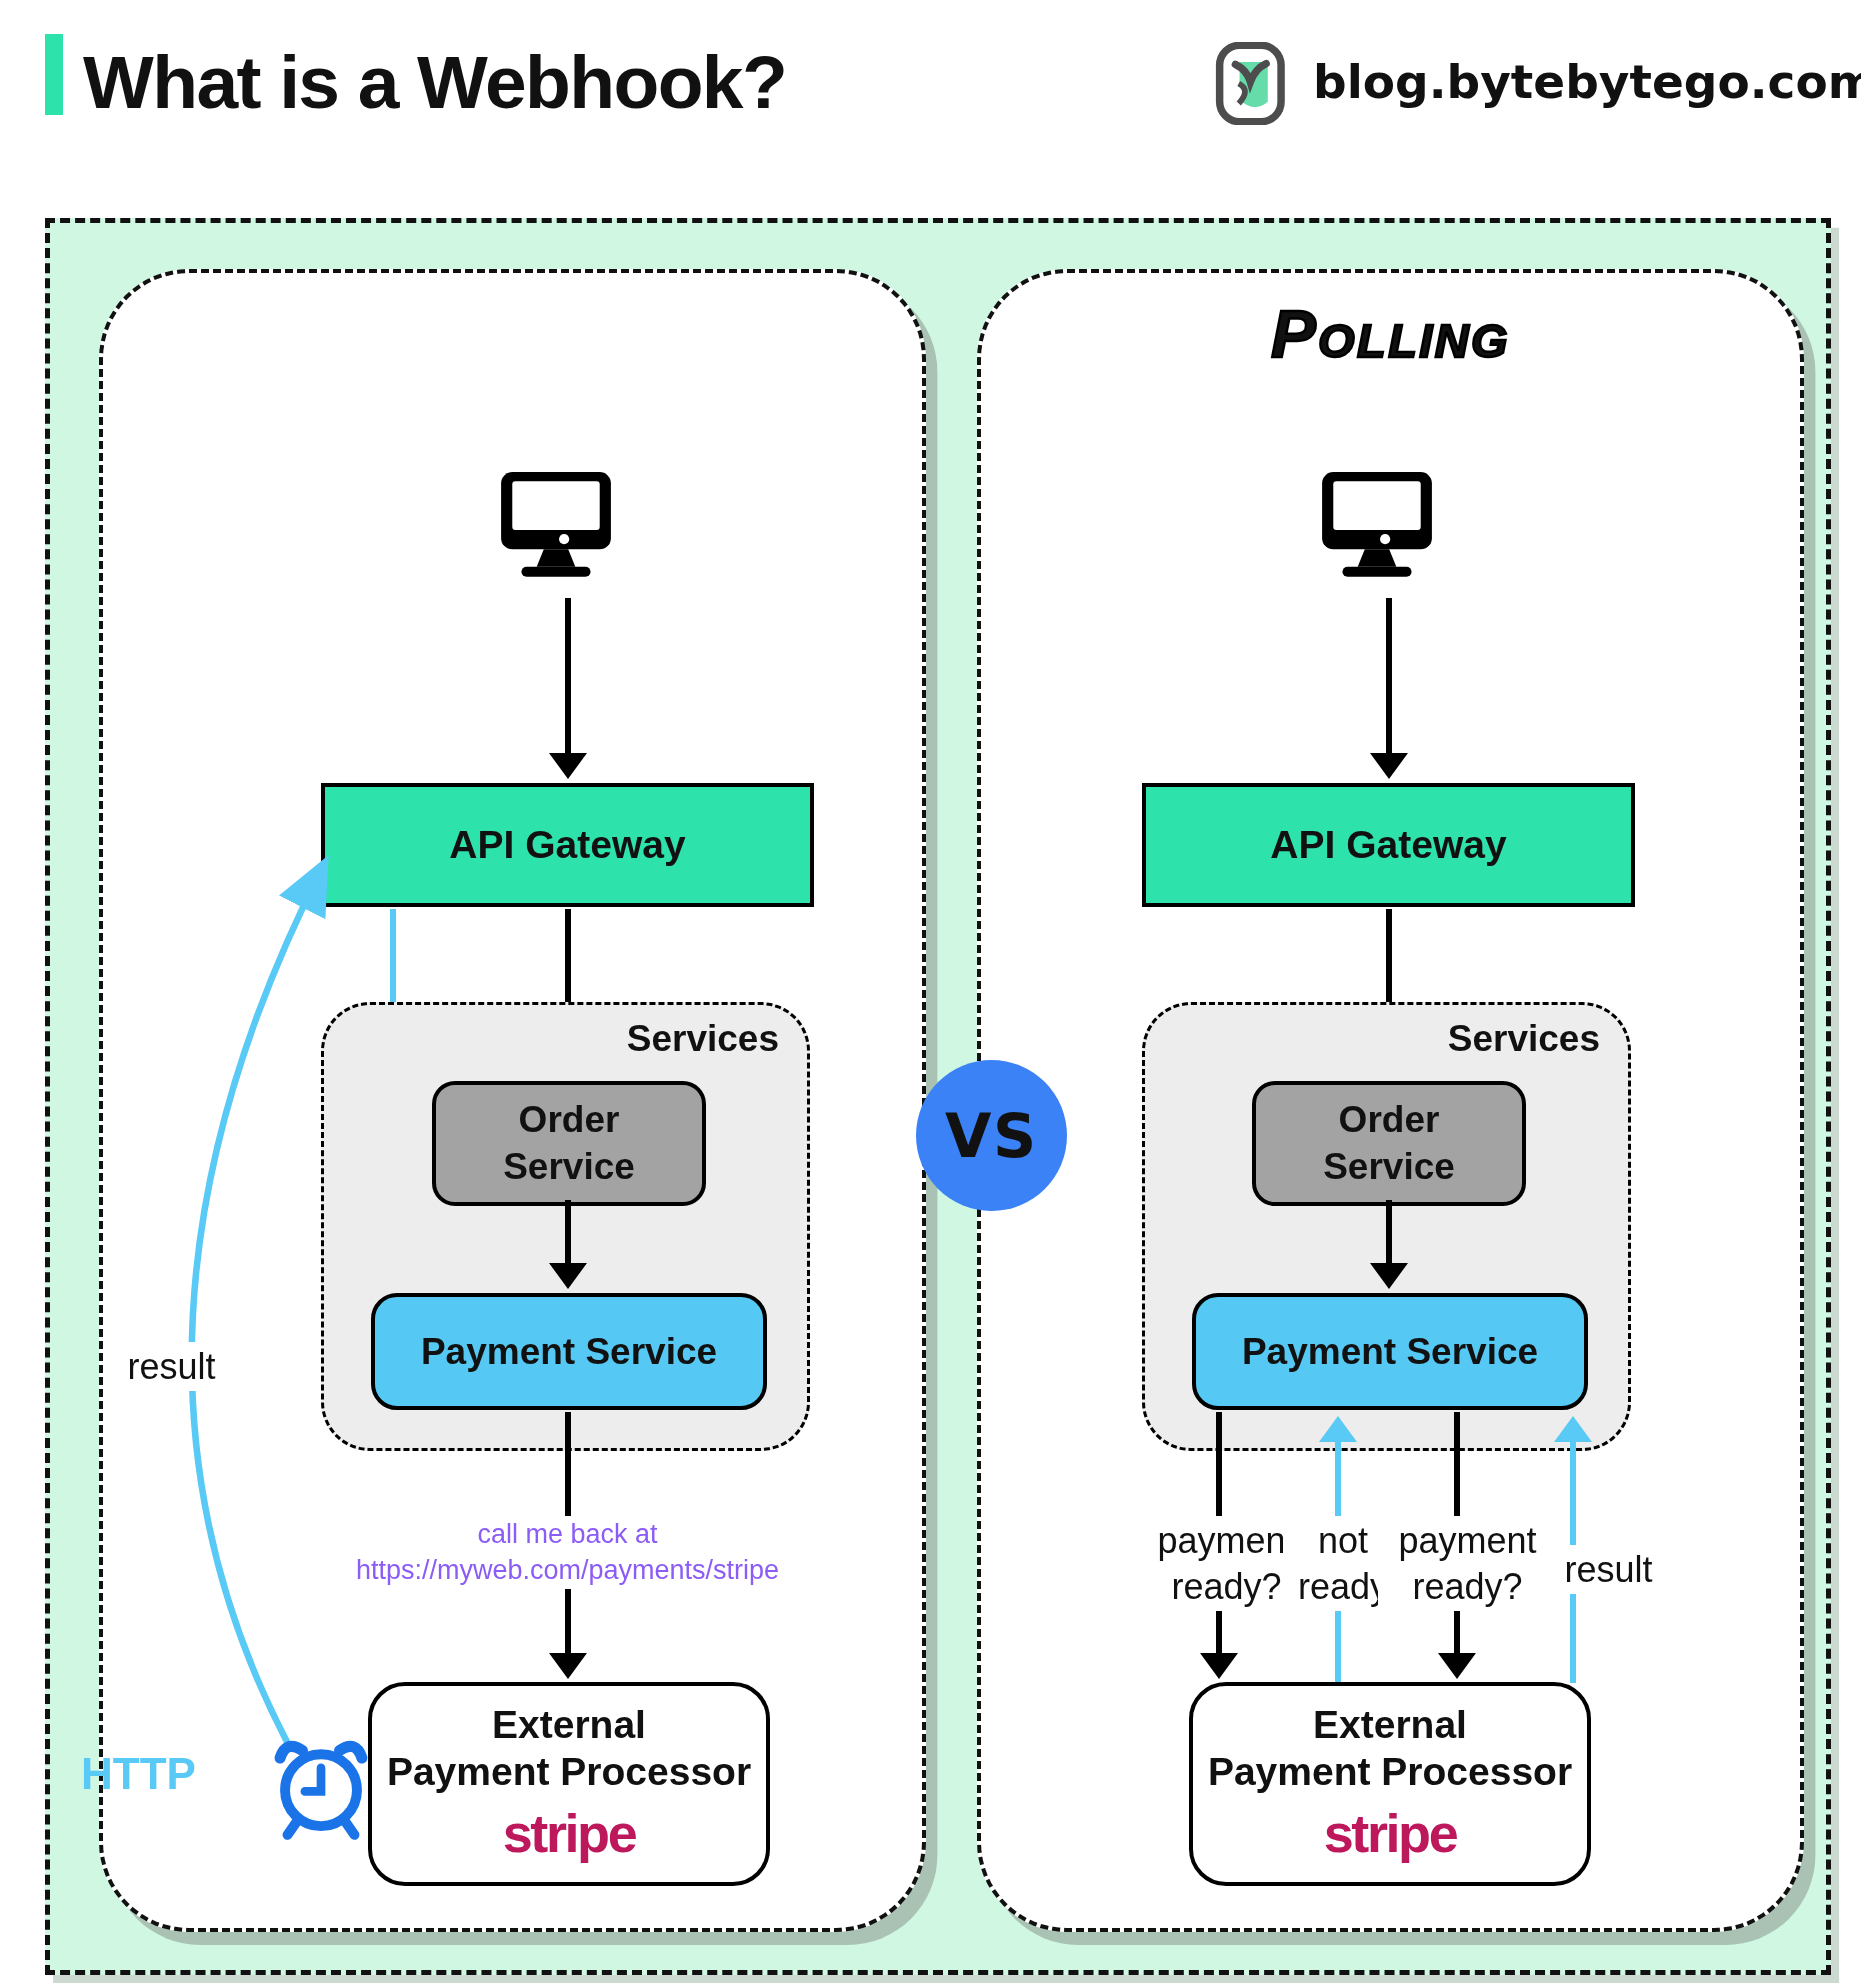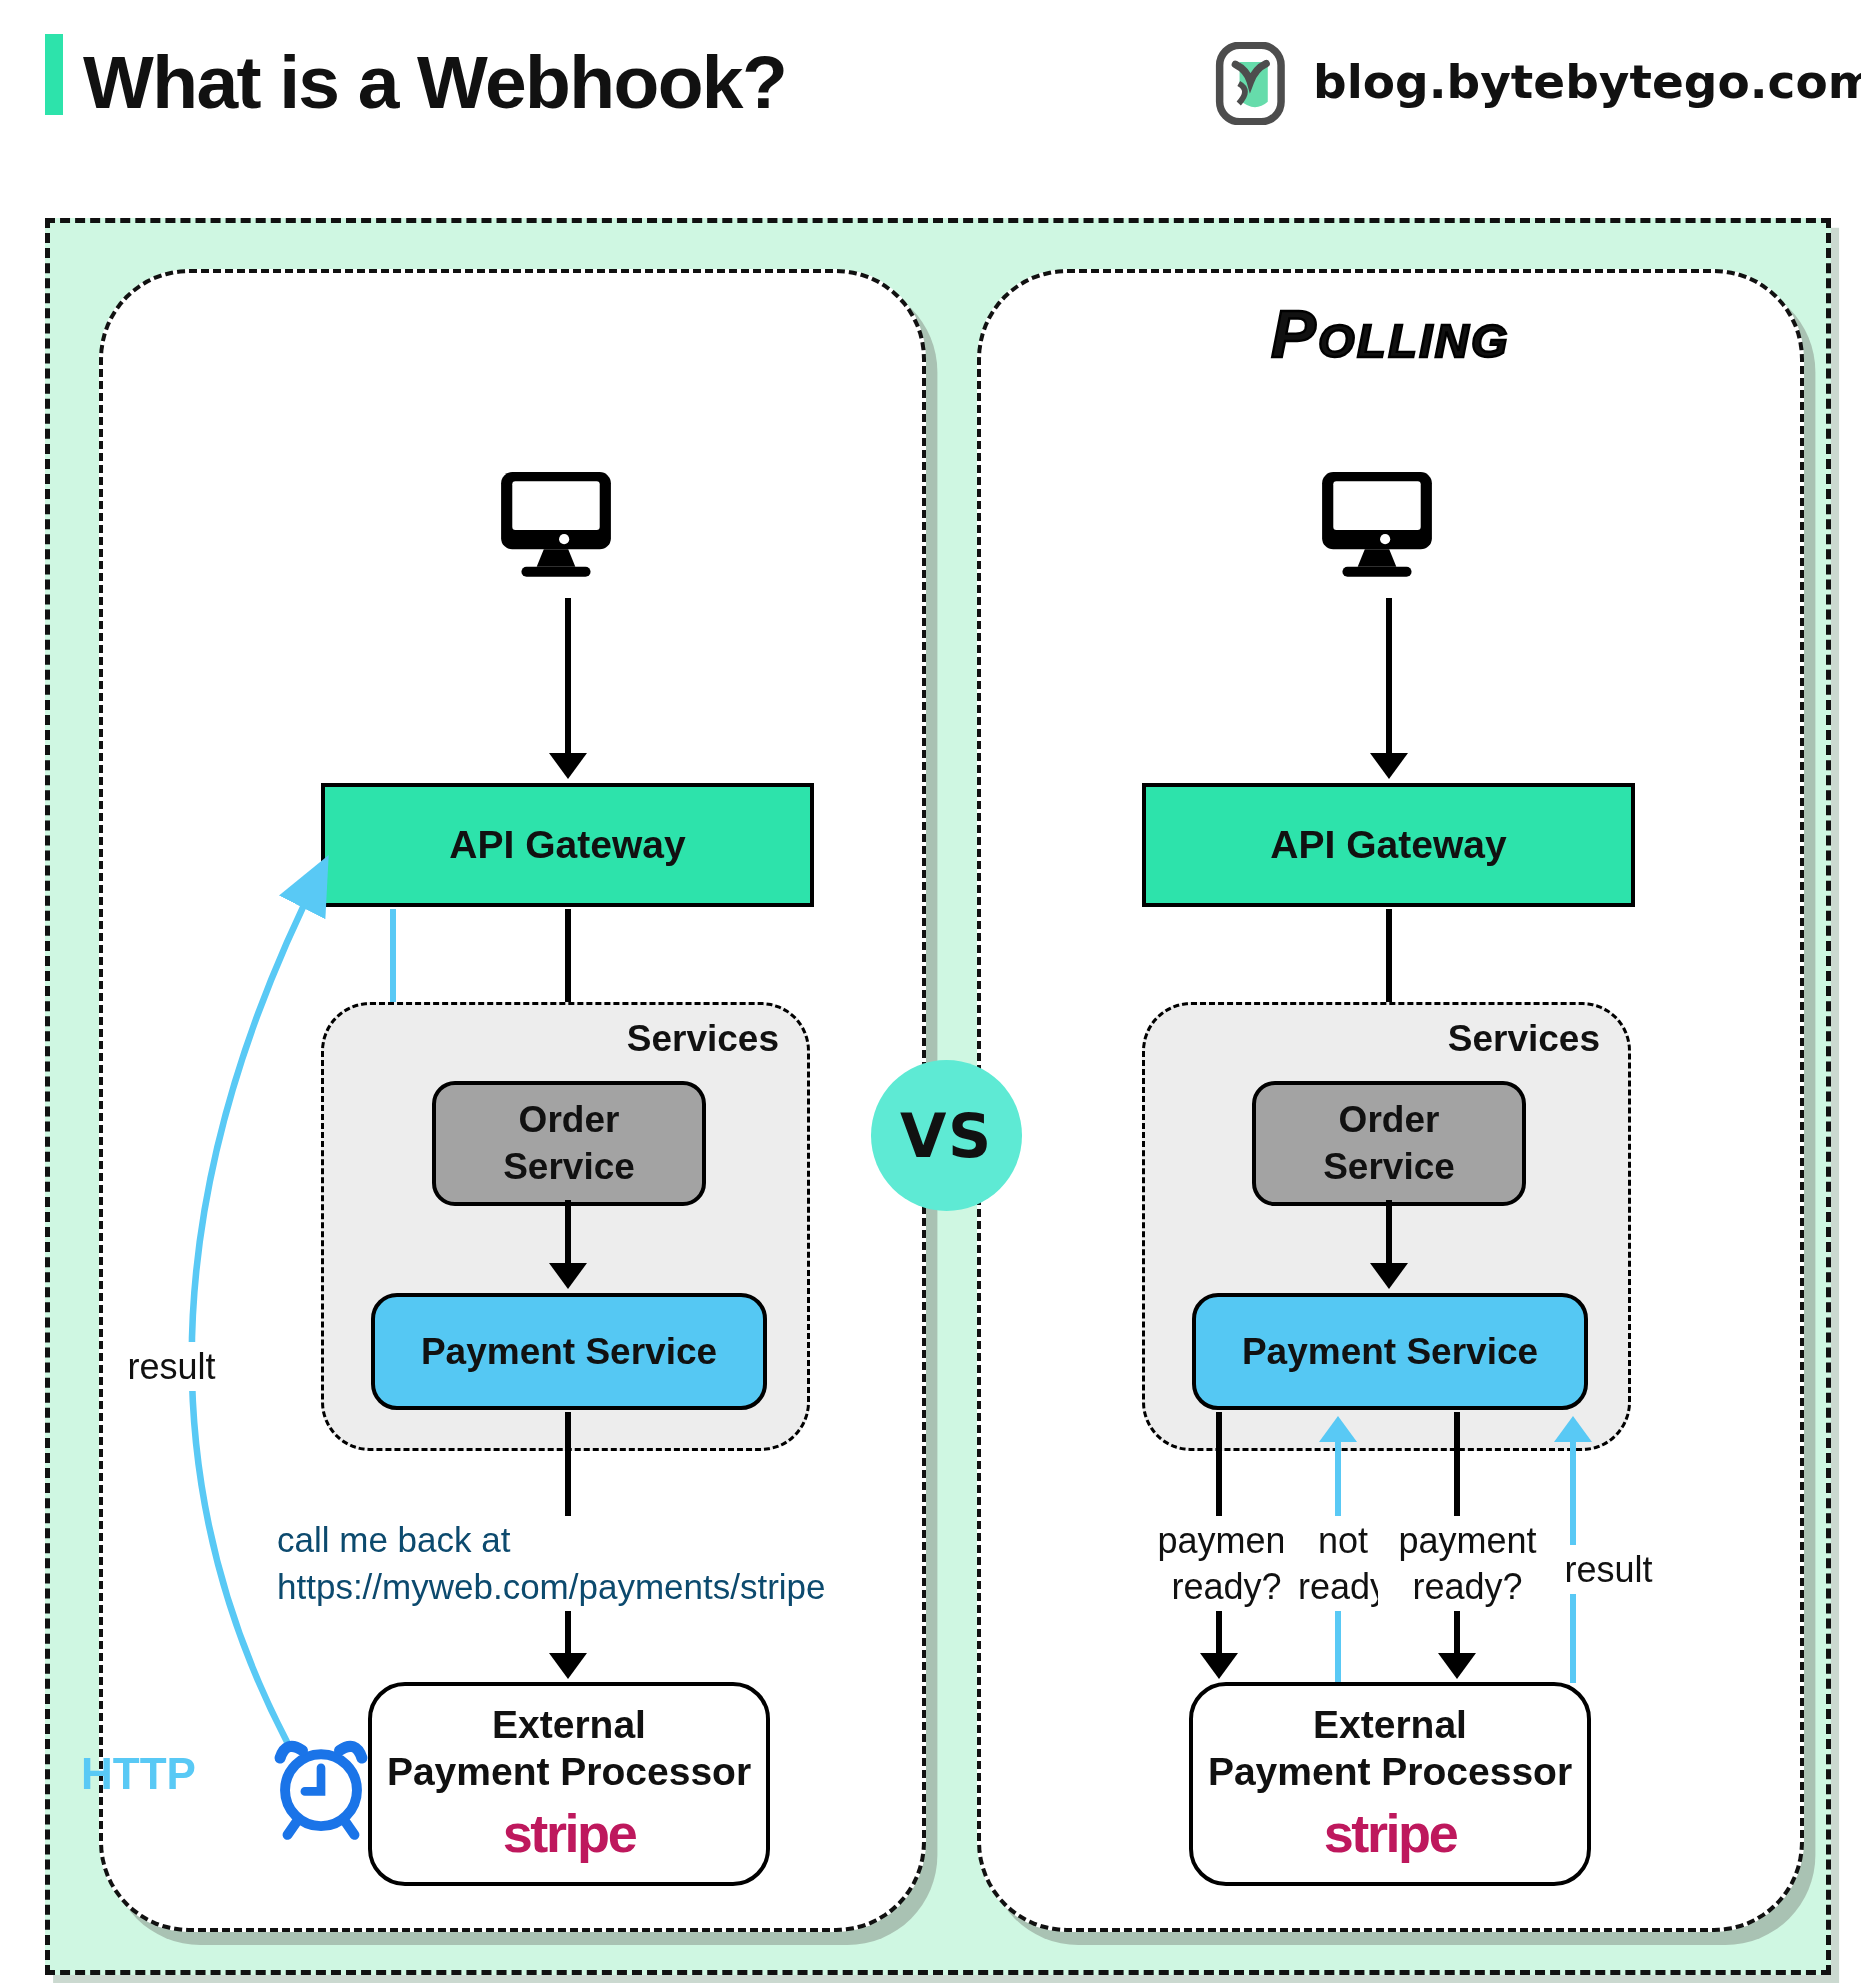"VS" .vs-badge { background: #5eead4 -> #3b82f6; left: 871px -> 916px }
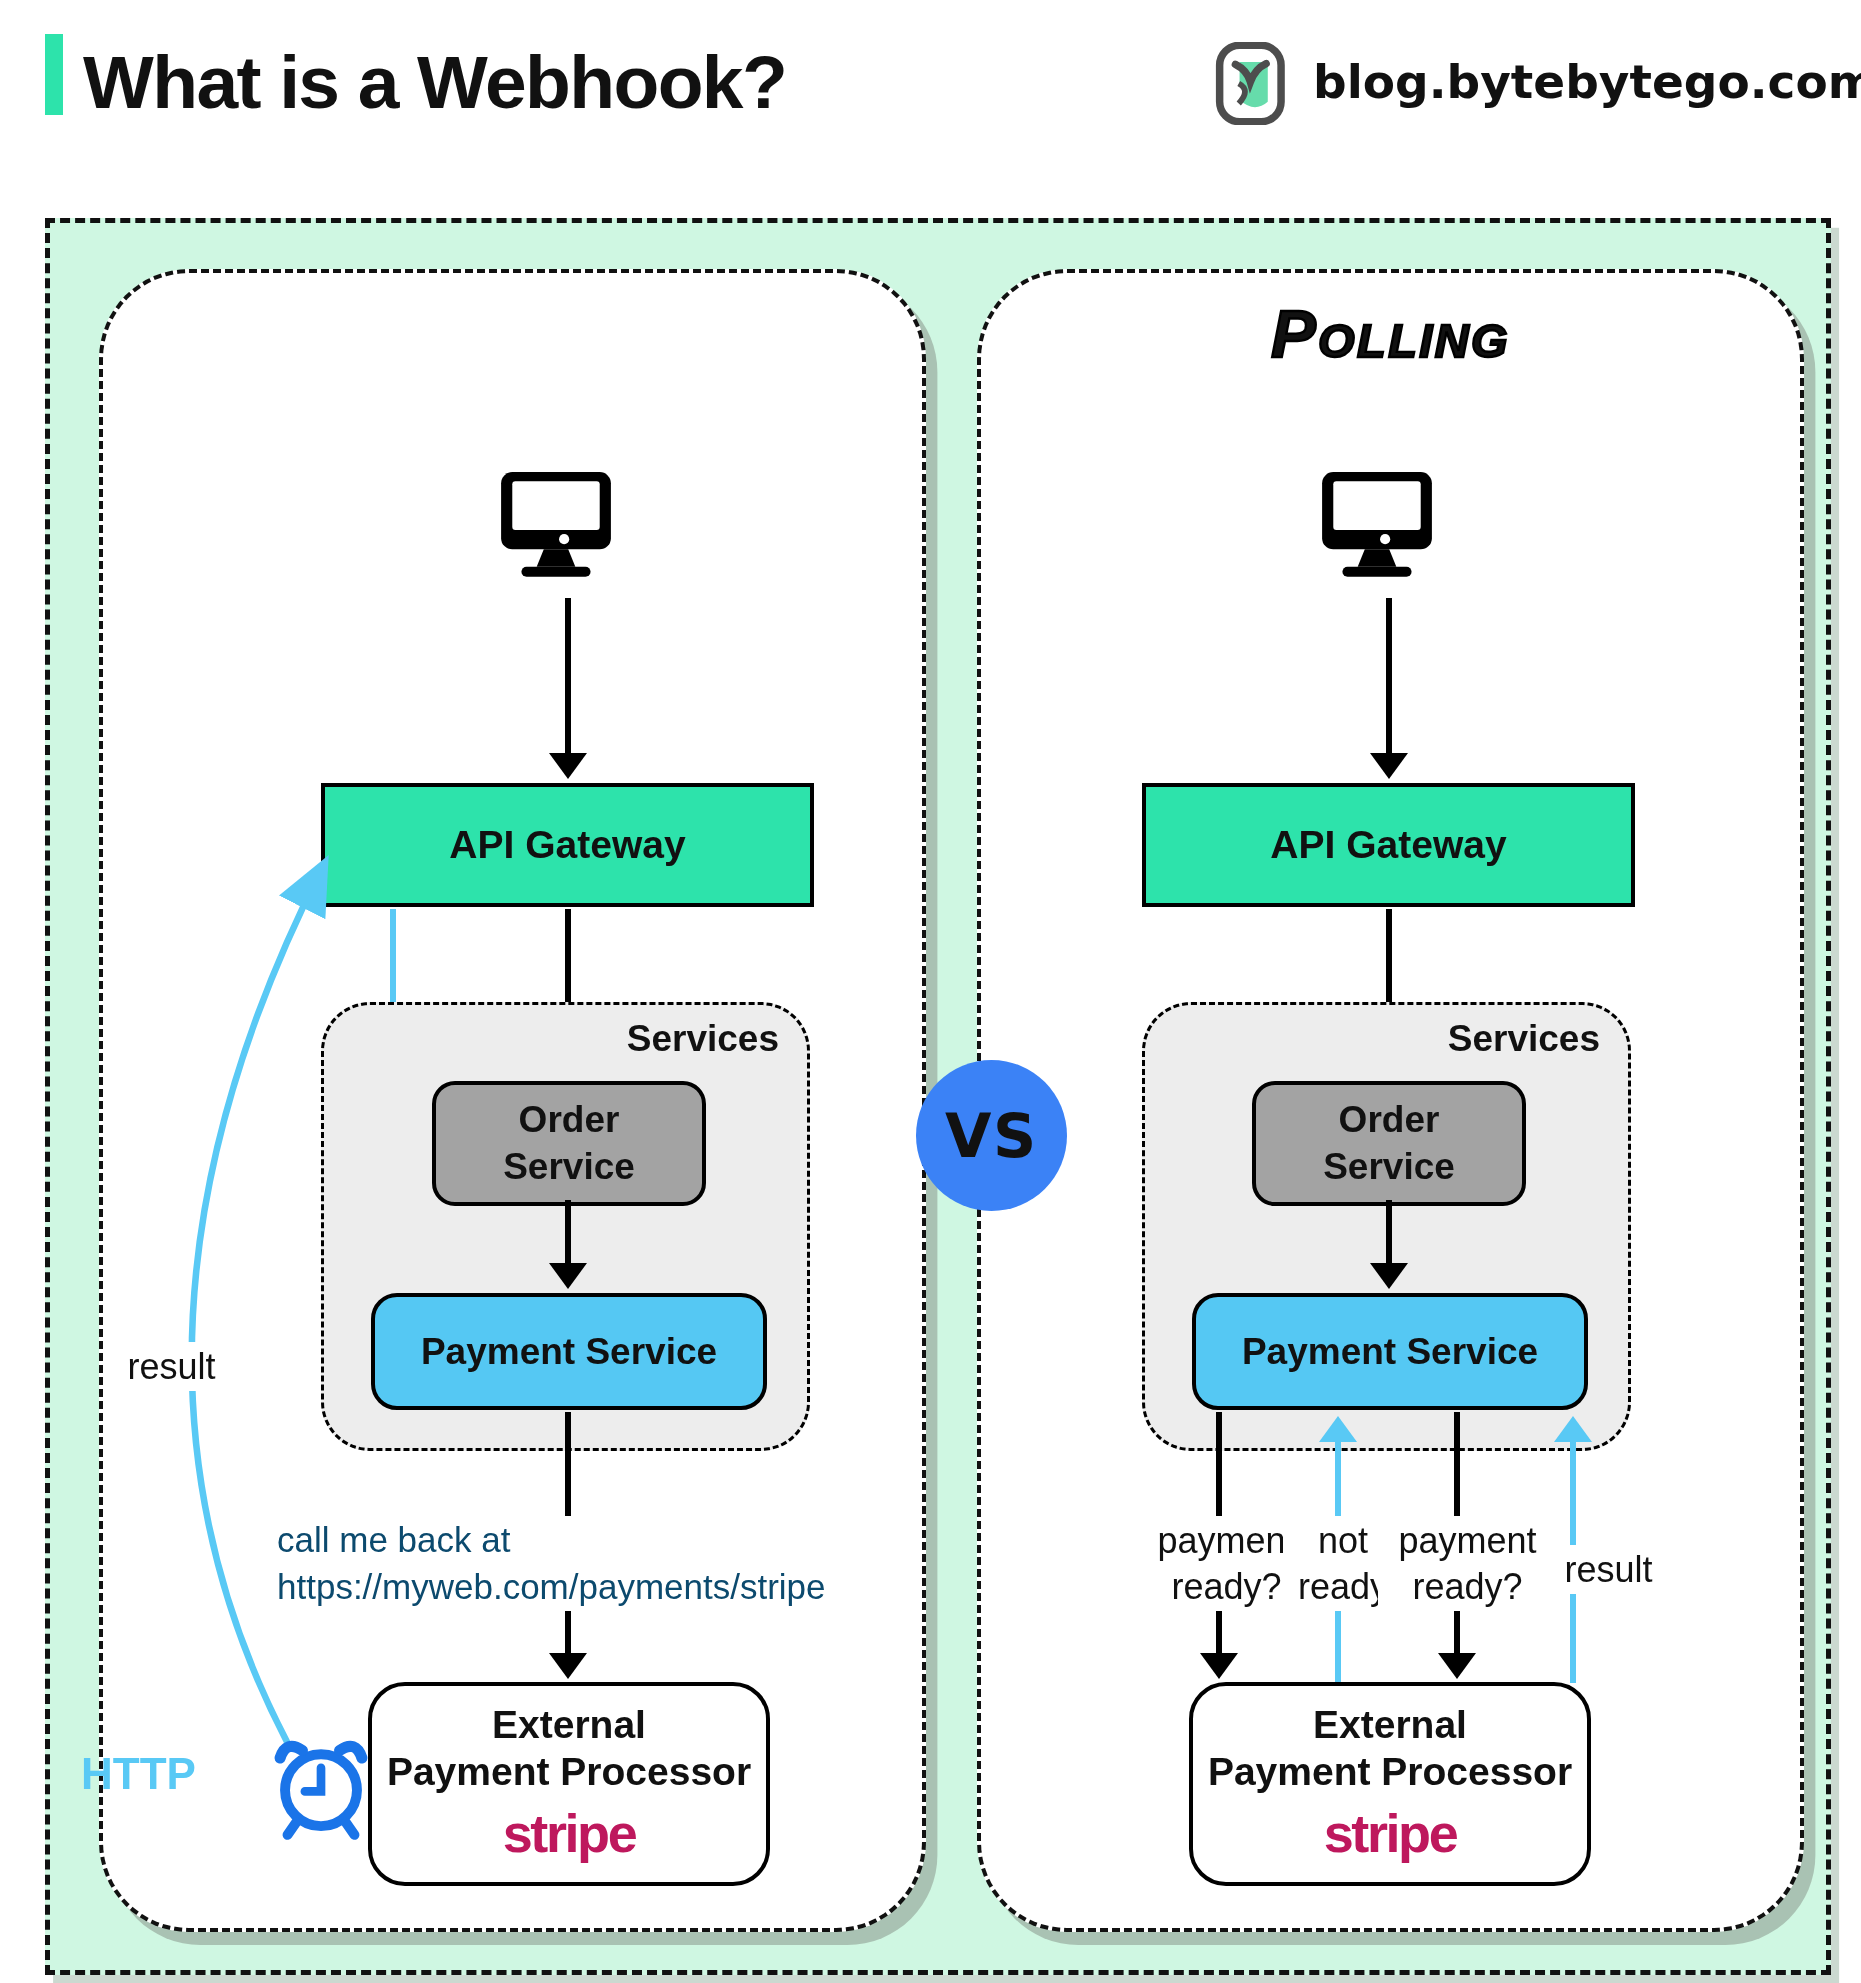"call me back at" .callback-label { color: #0c4a6e -> #8b5cf6; font-size: 35px -> 27px; text-align: none -> center }
